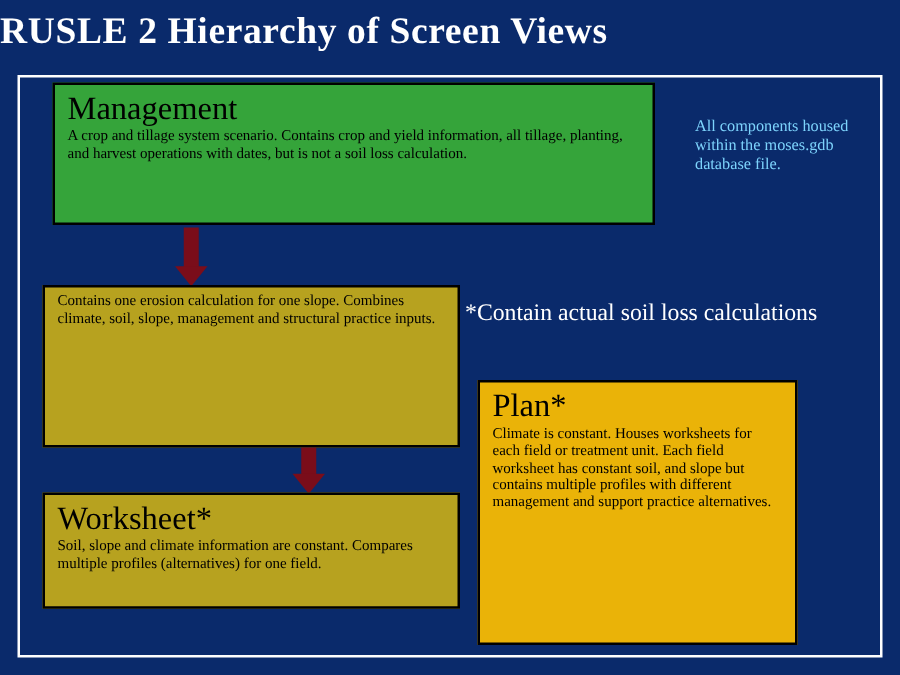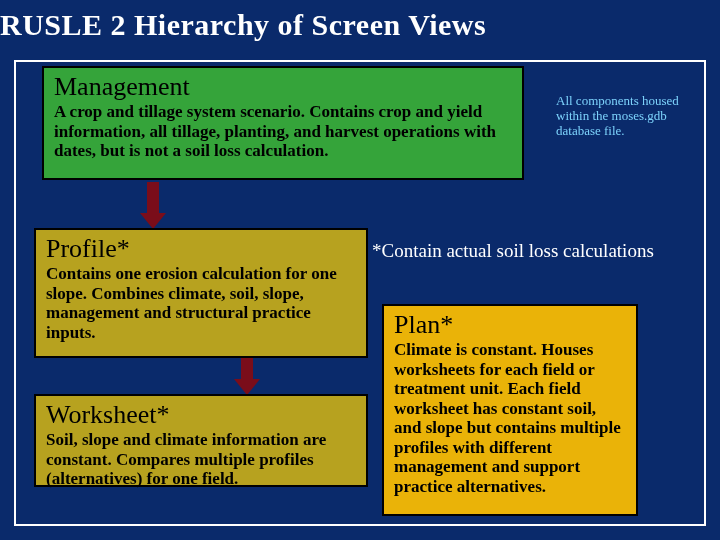"A crop and tillage system" .box-body { font-size: 17px -> 12px; font-weight: bold -> none }
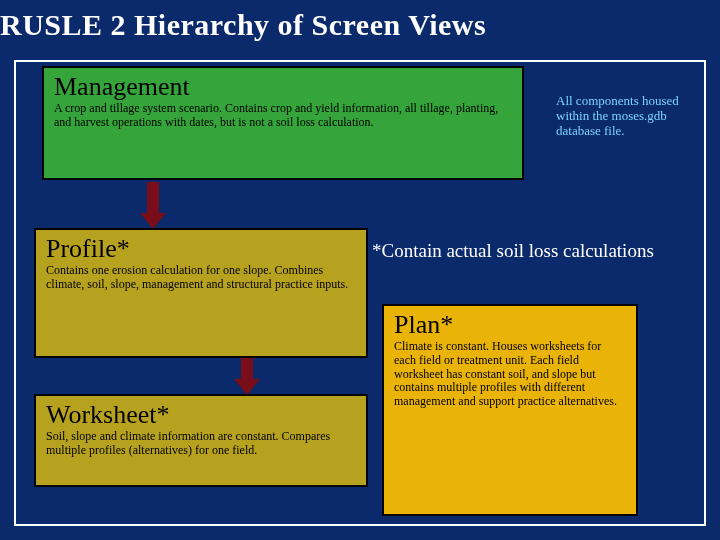"Profile*" div.box-title { html: <div>Profile*</div> -> none }
